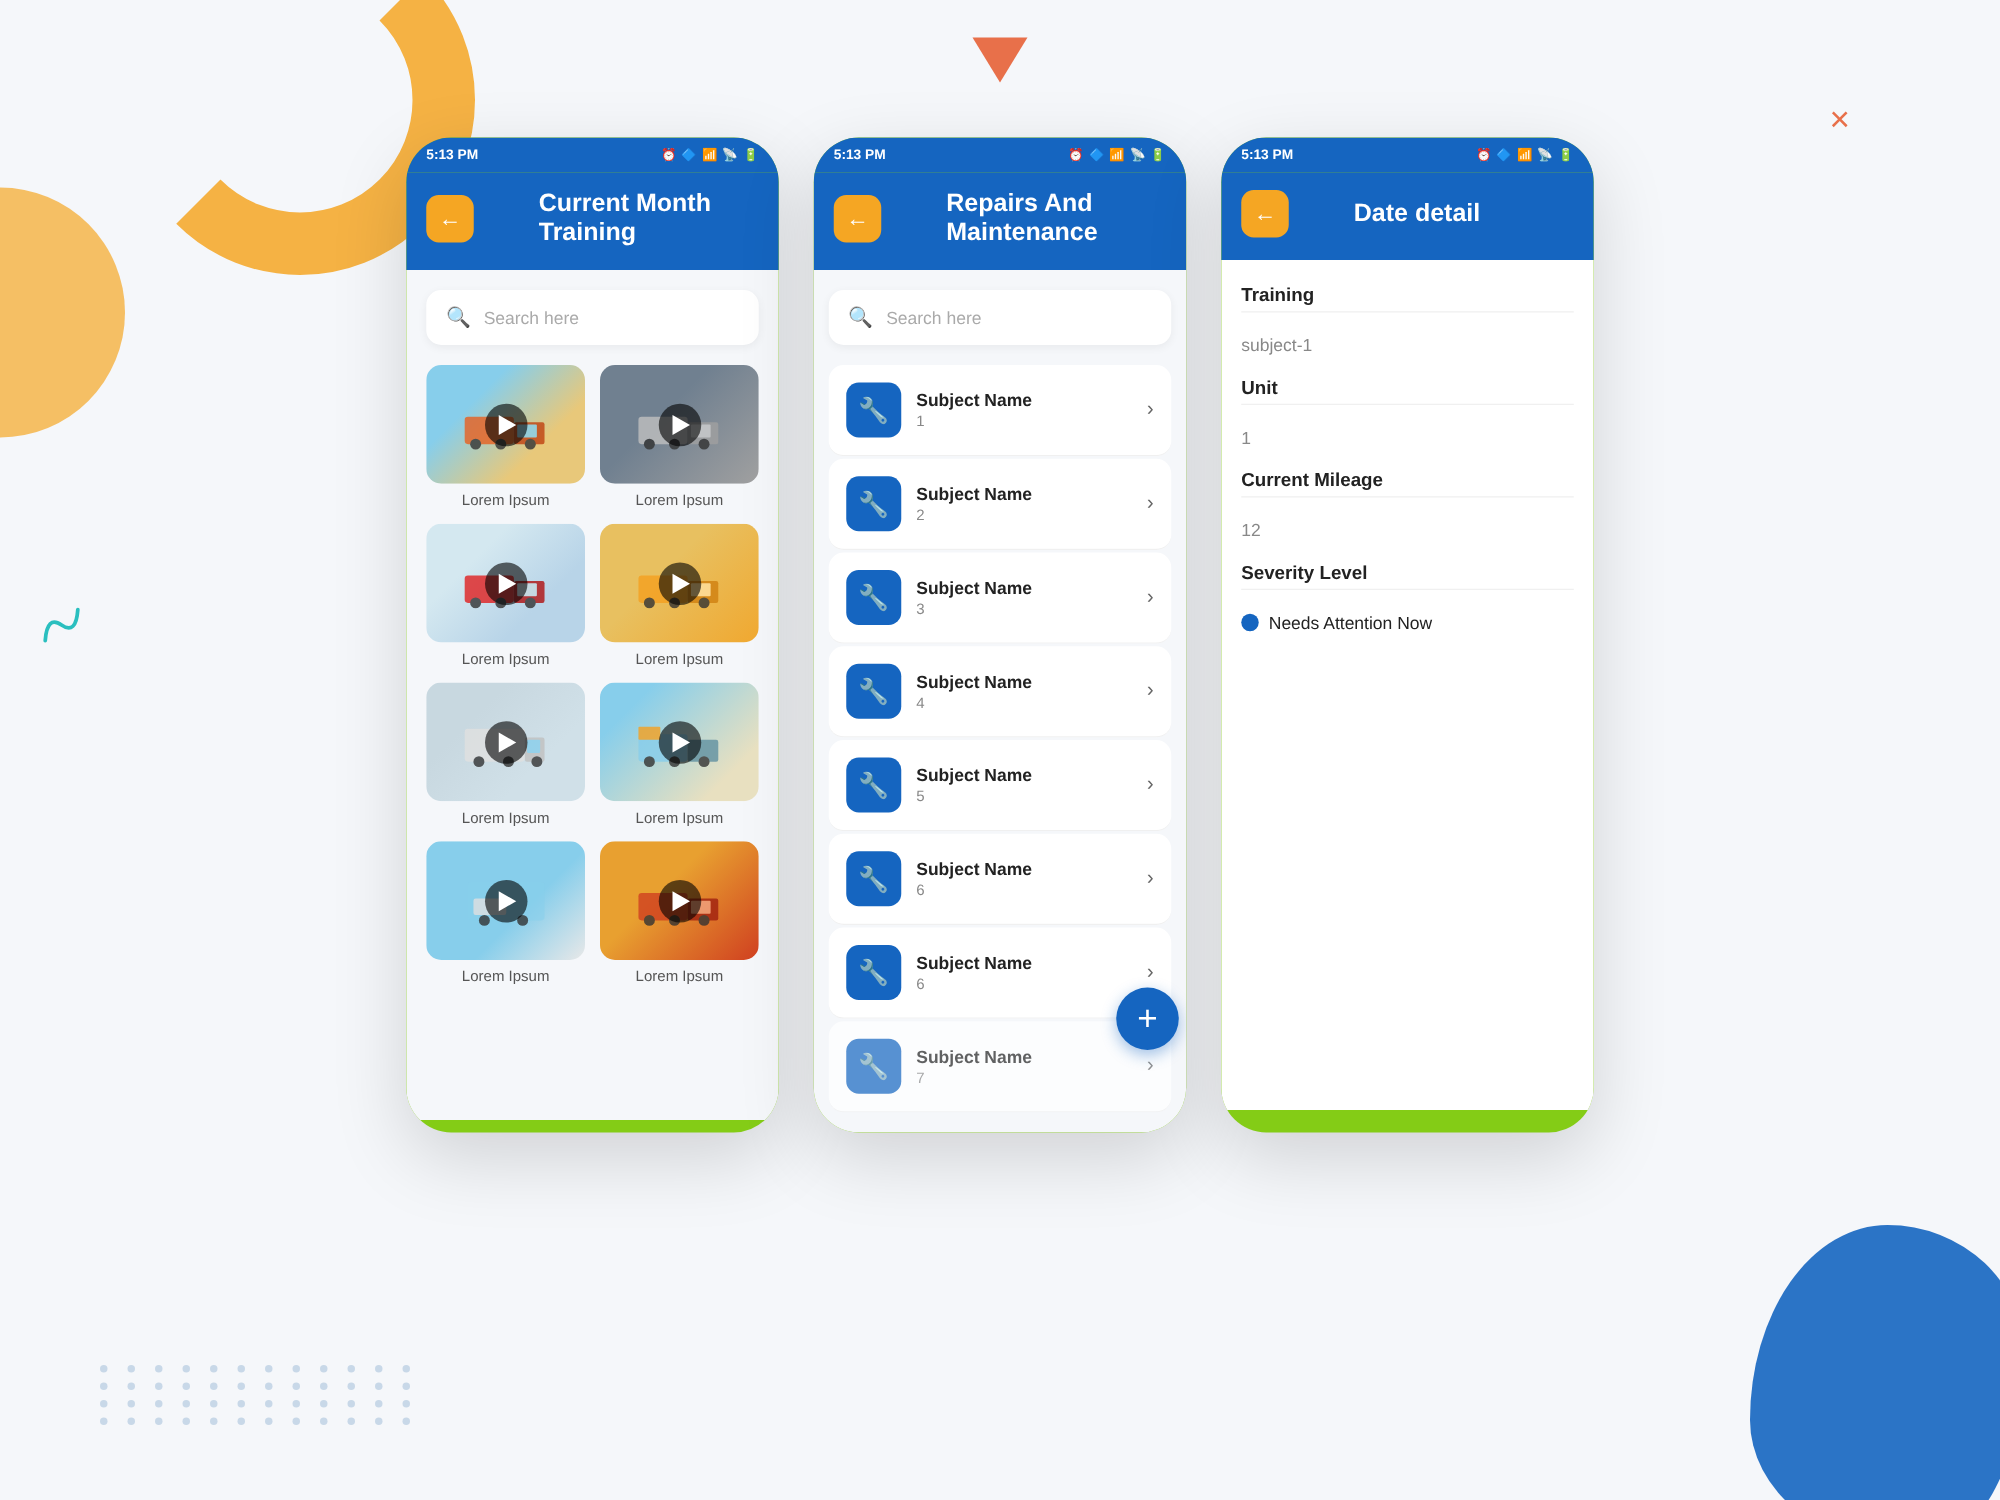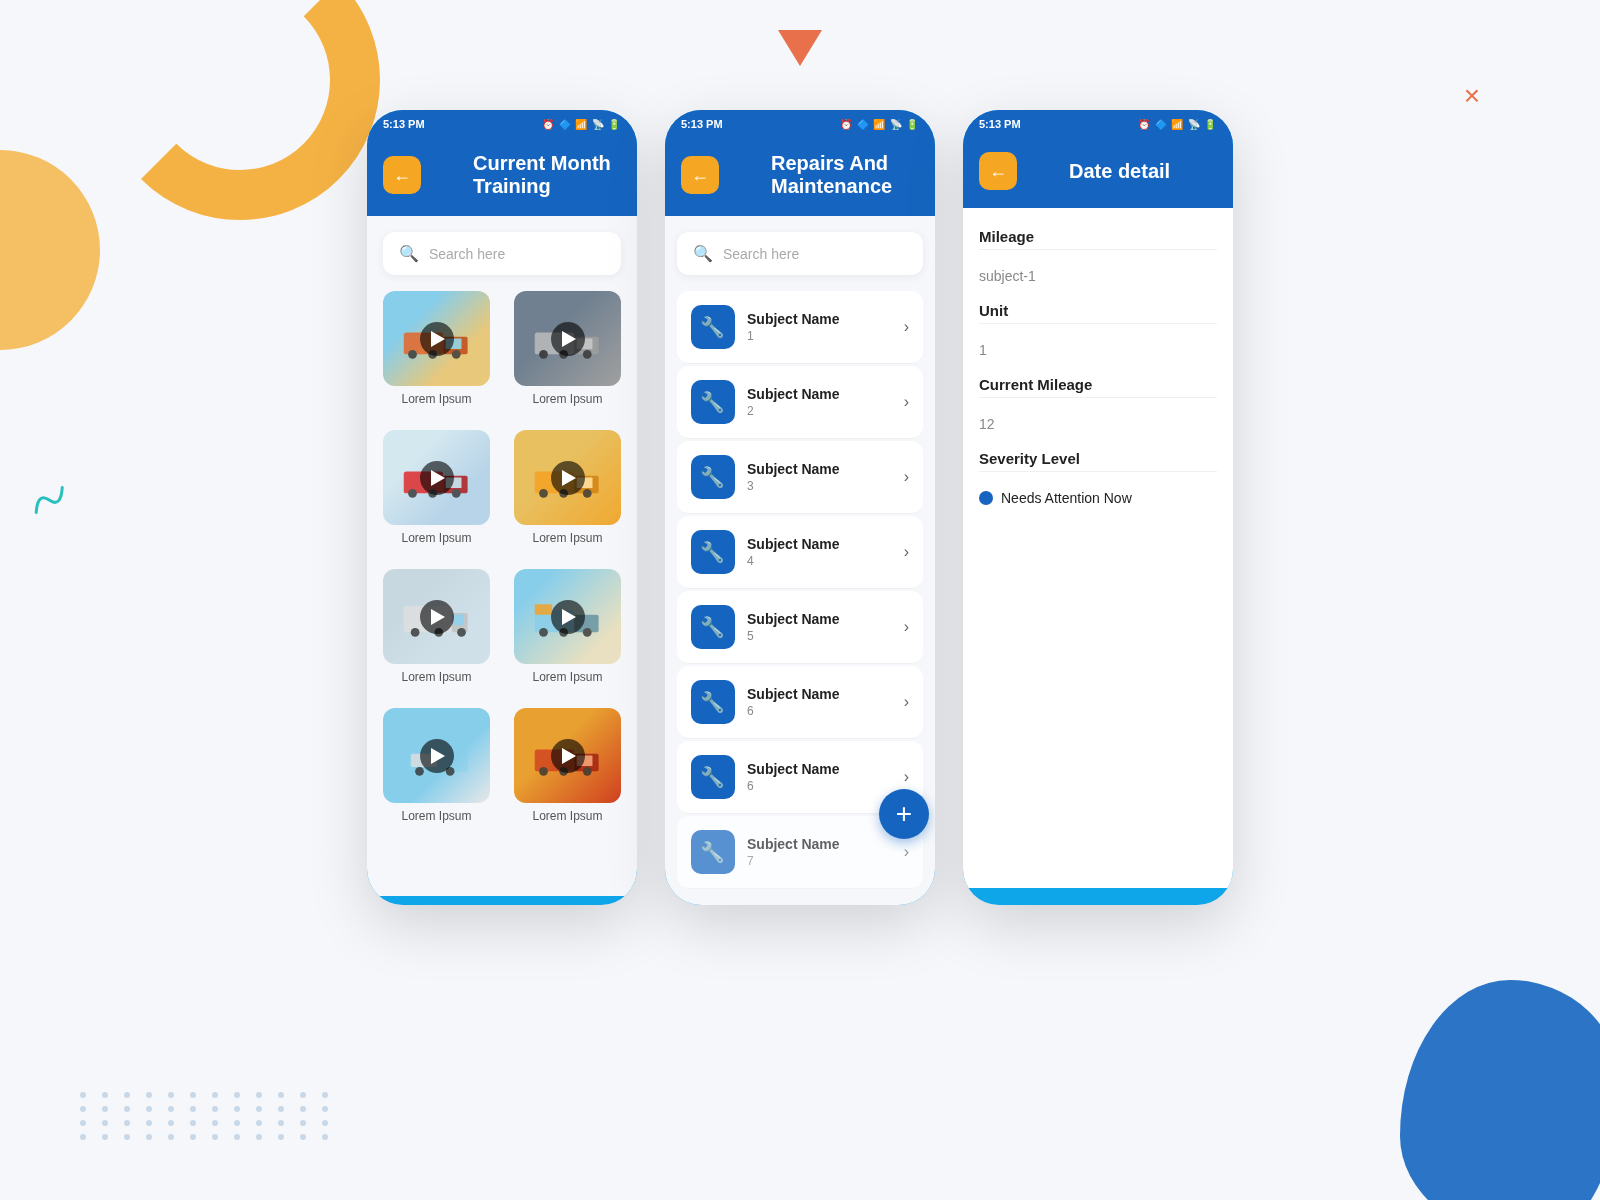"5:13 PM" .phone { background: #0ea5e9 -> #84cc16; width: 270px -> 298px }
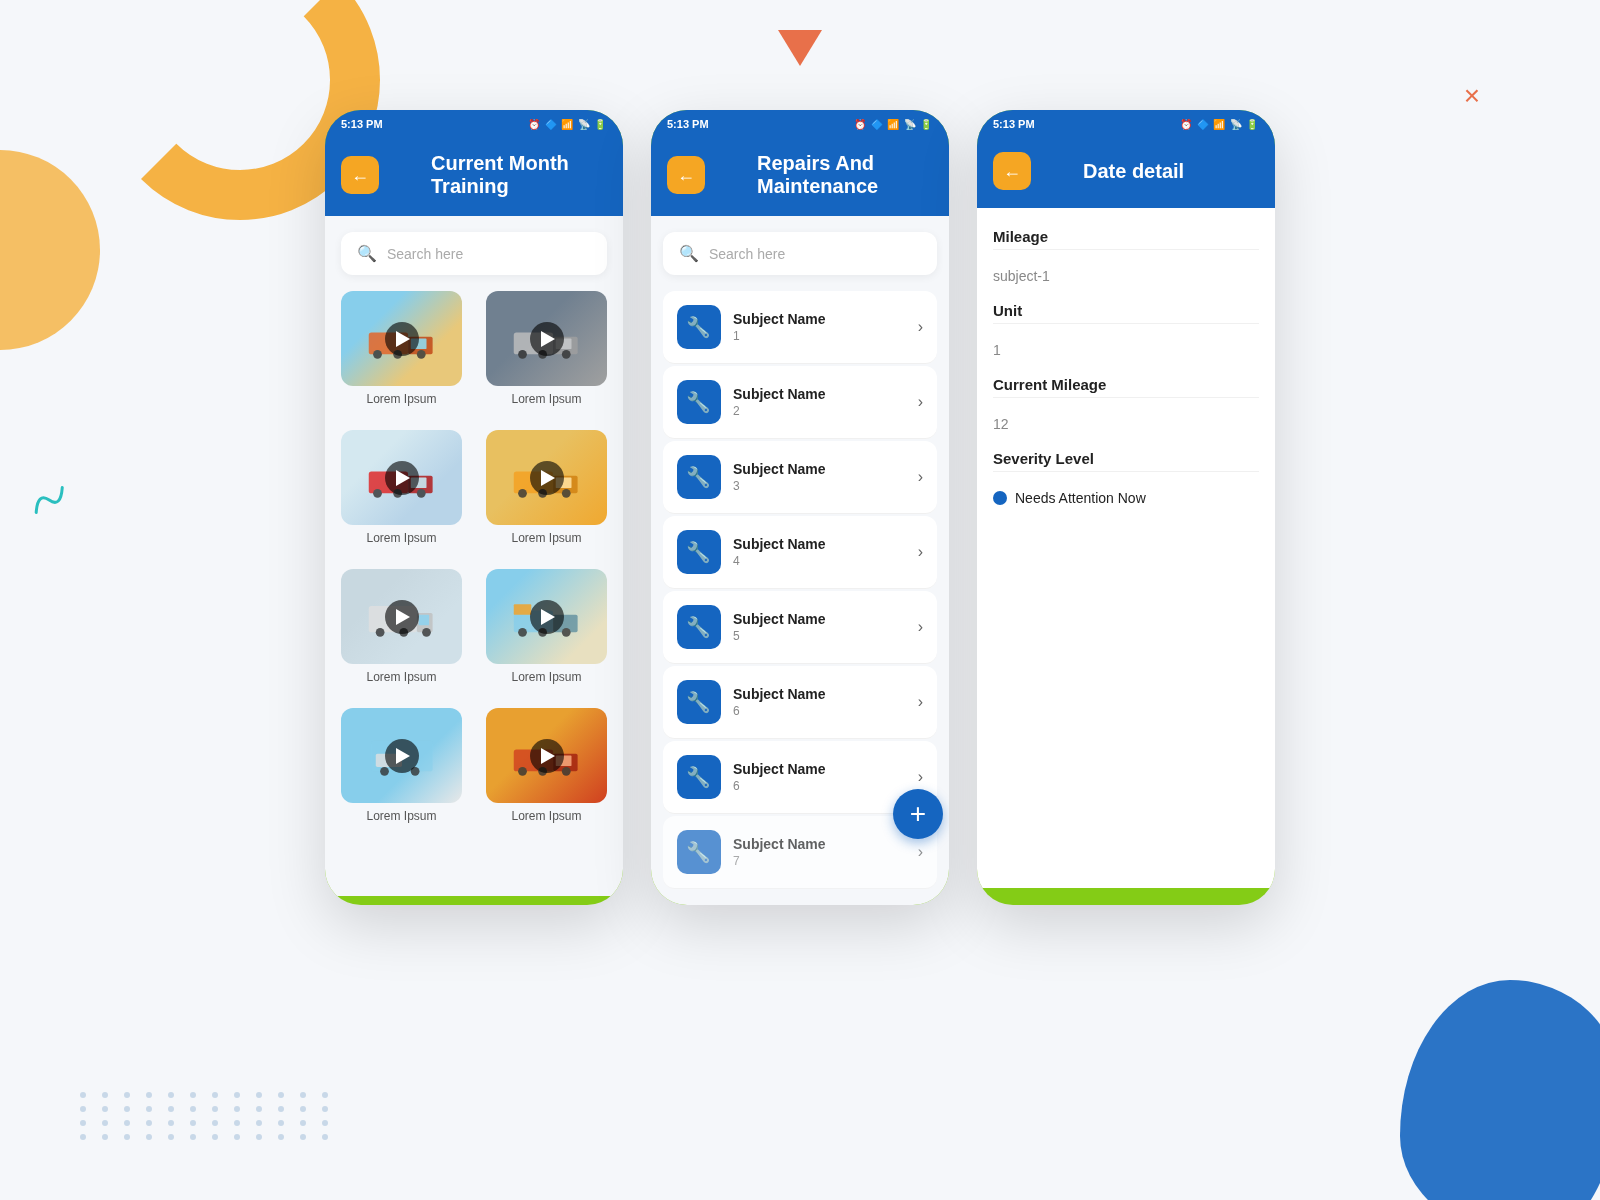"Mileage" div.issue-label { text: Mileage -> Training }
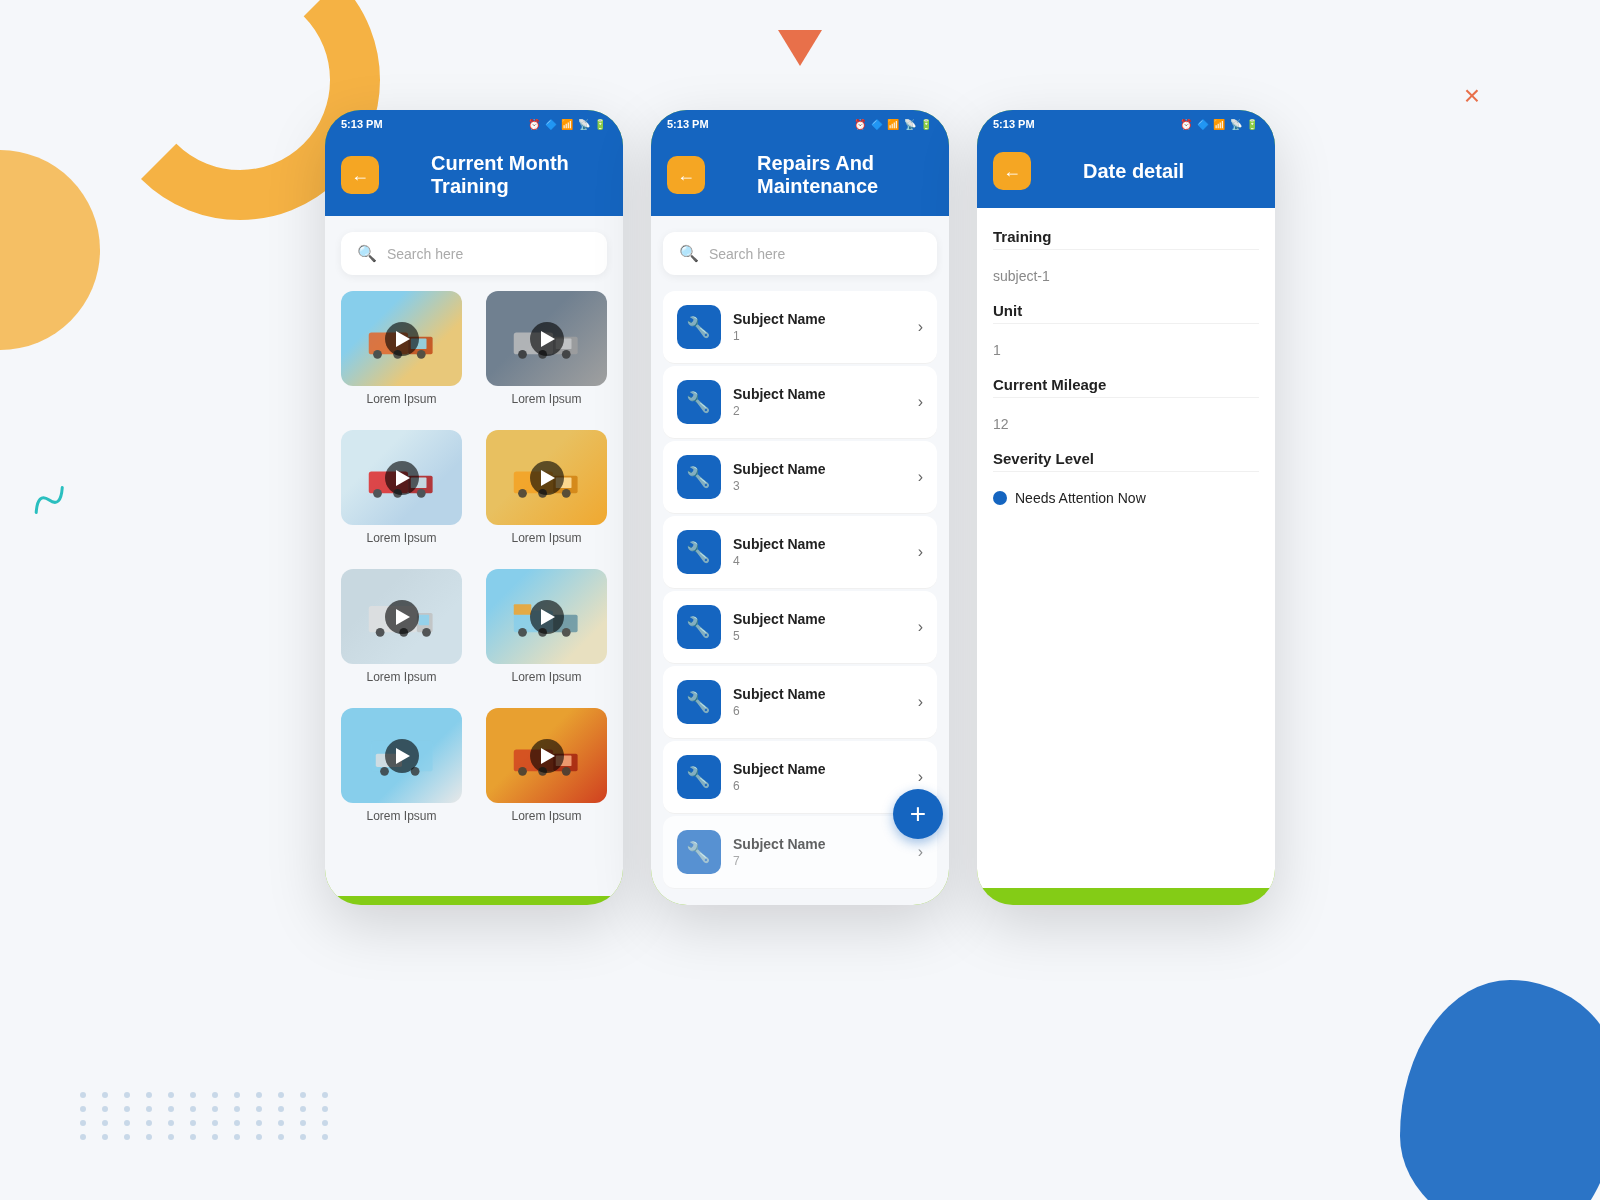"Lorem Ipsum" .video-grid { gap: 24px -> 12px }
